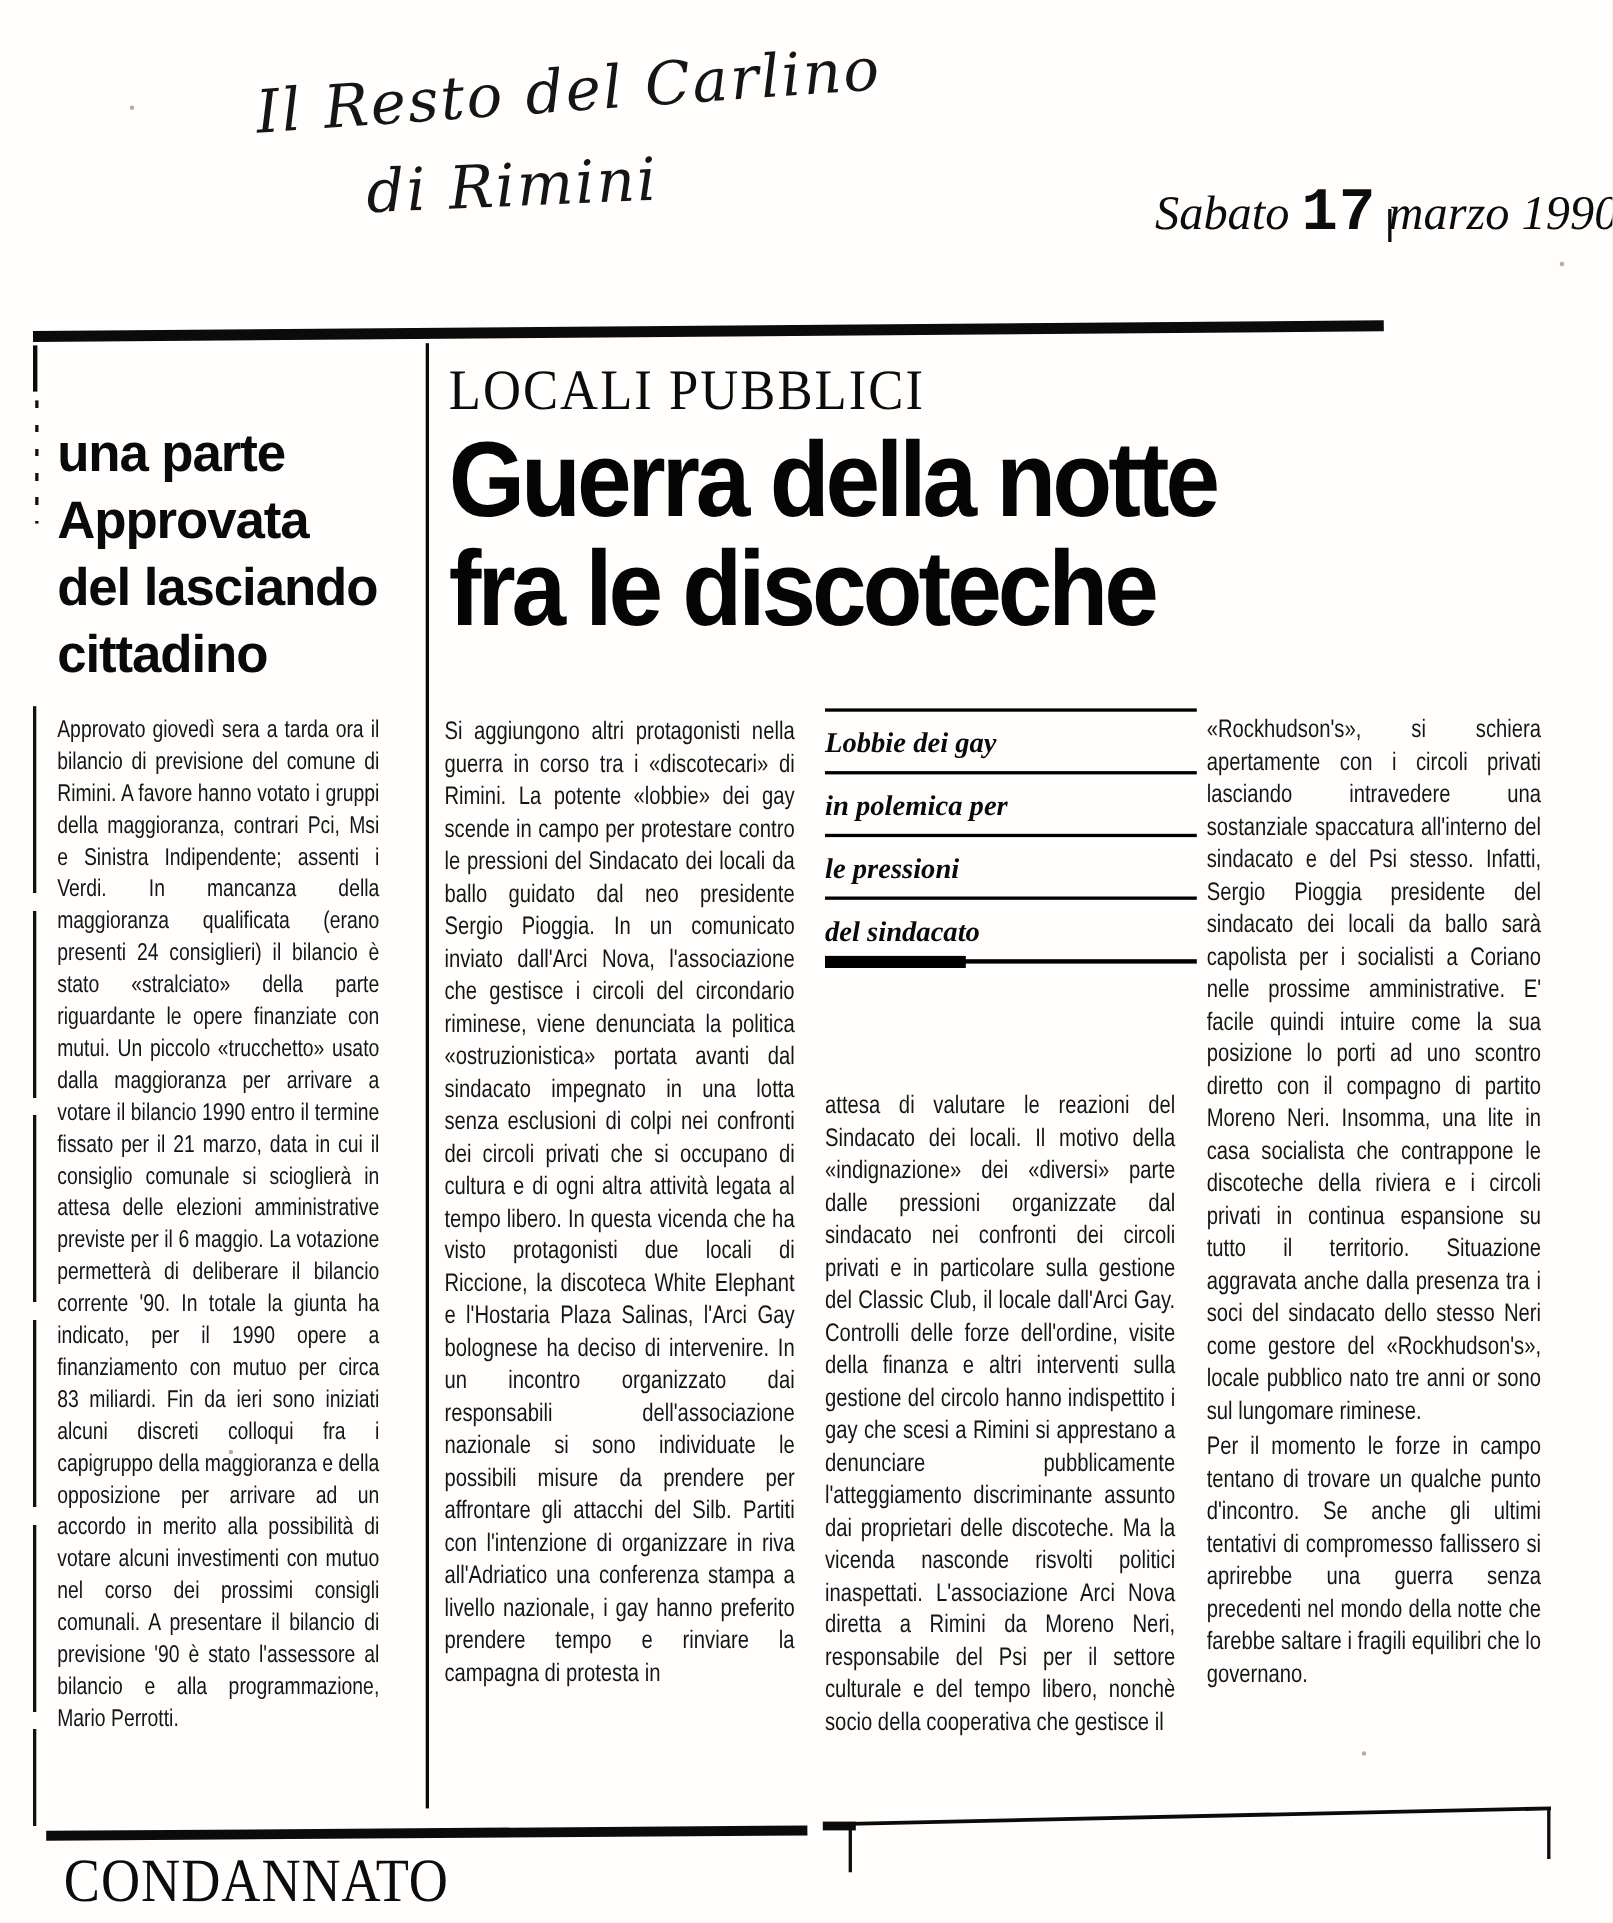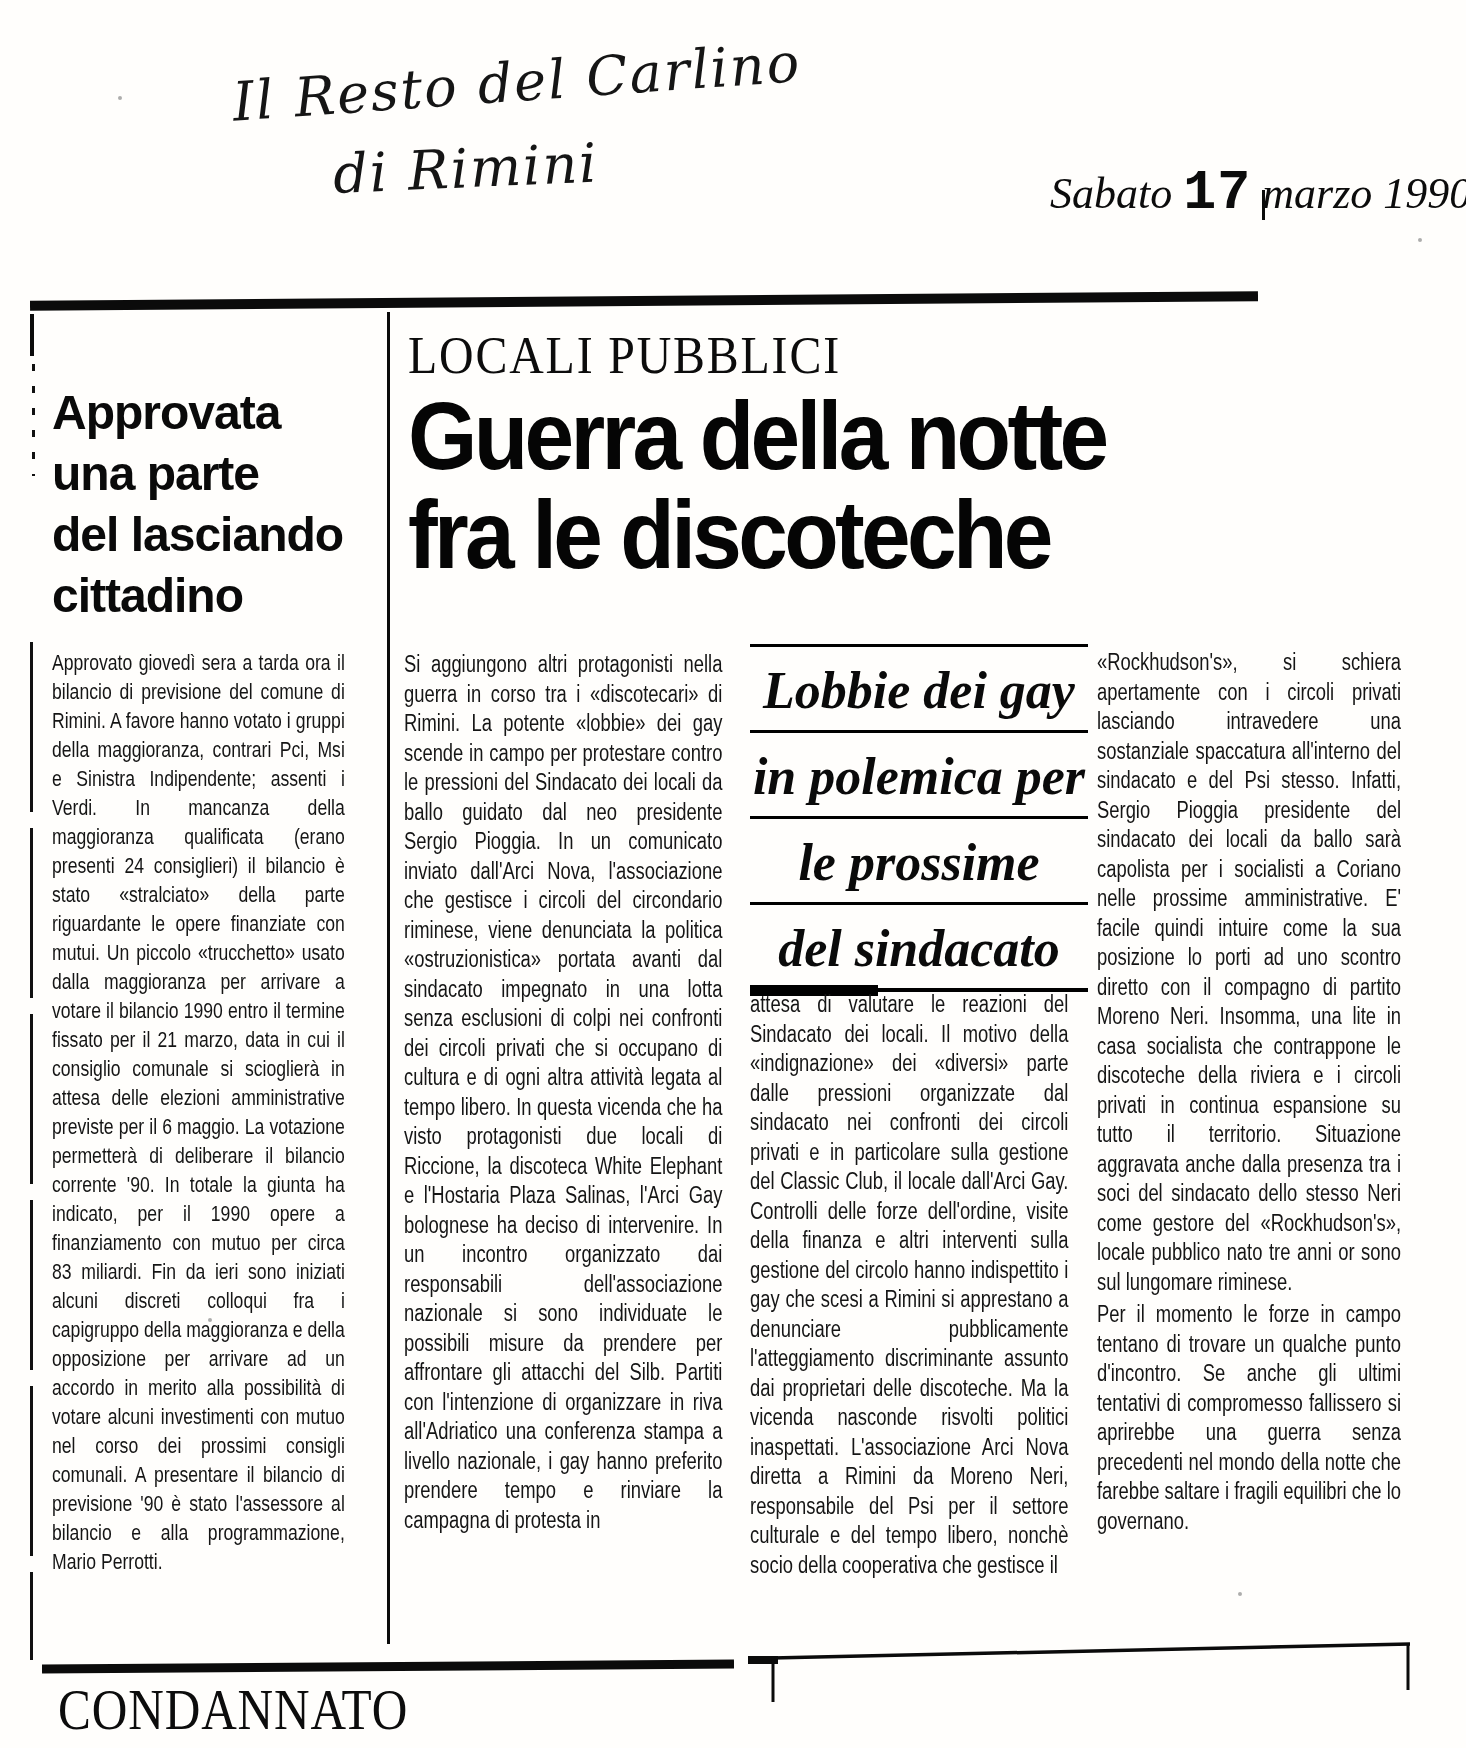"Approvata" div { order: before "una parte" -> after "una parte" }
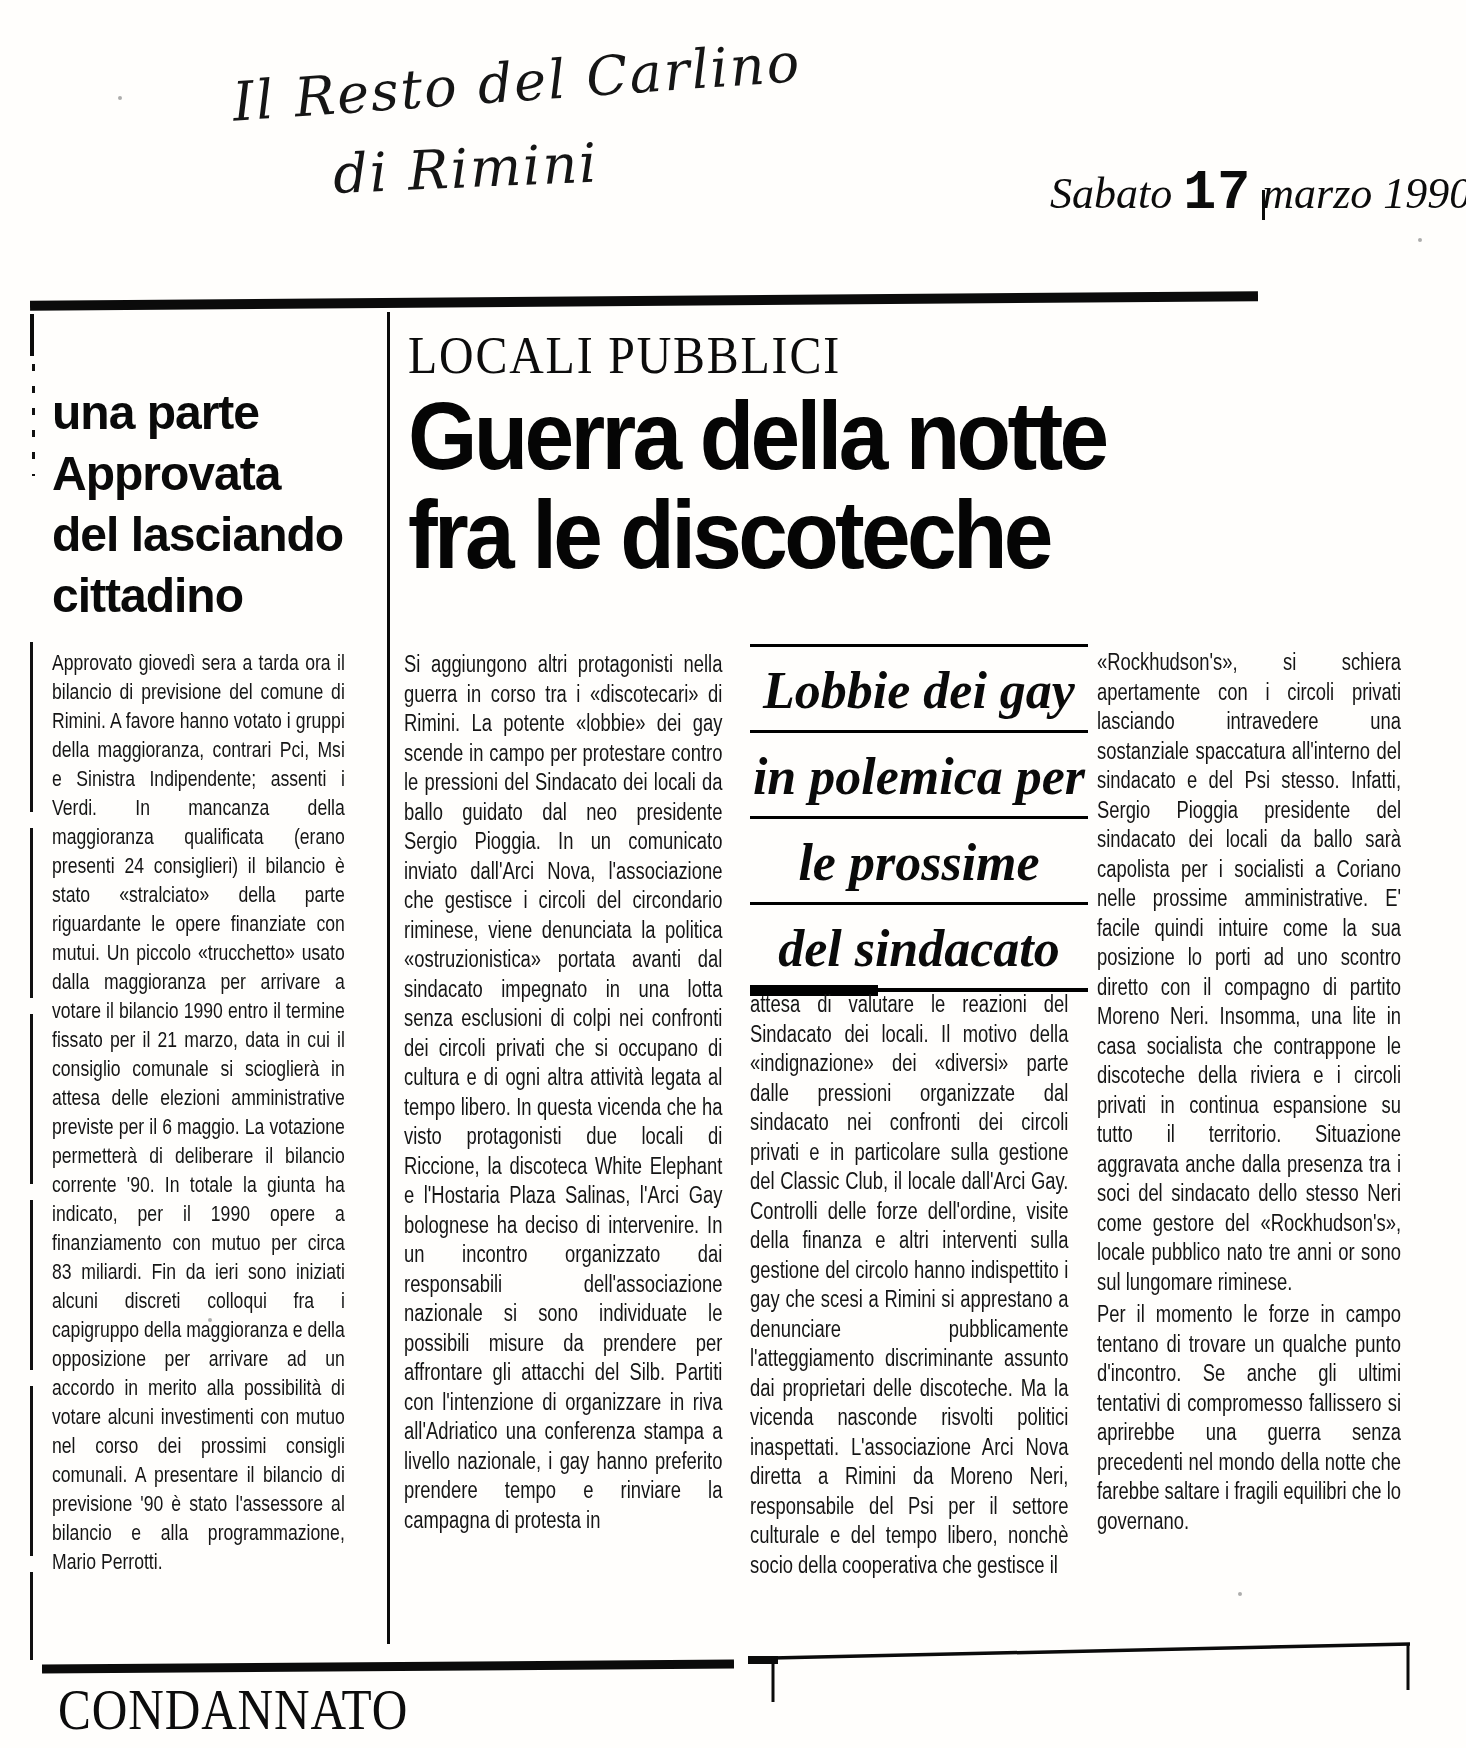"Lobbie dei gay" .pq-line { font-size: 52px -> 26px; text-align: center -> none }
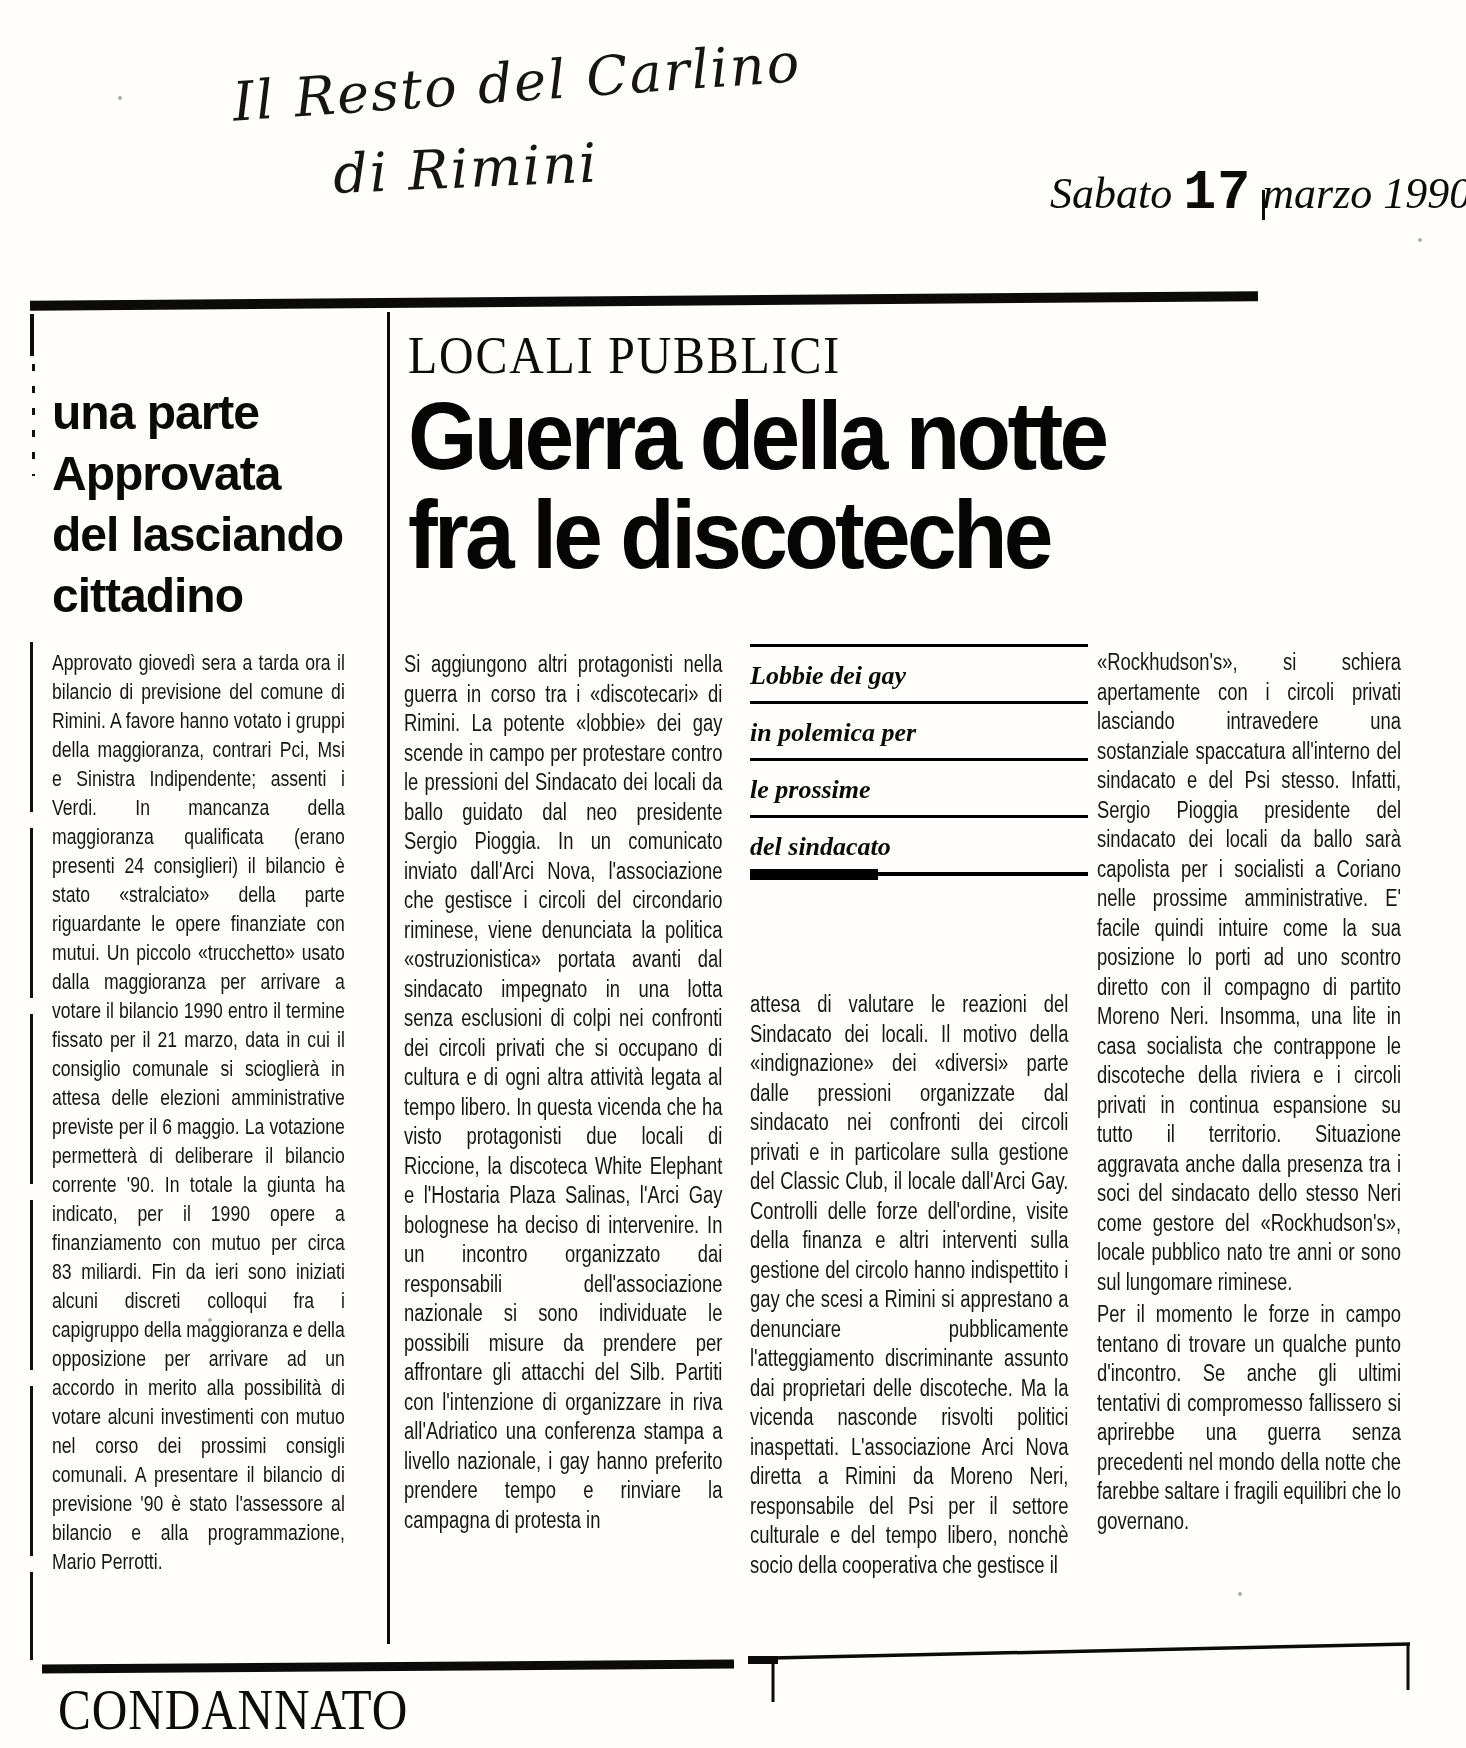"le prossime" div.pq-line { text: prossime -> pressioni }
